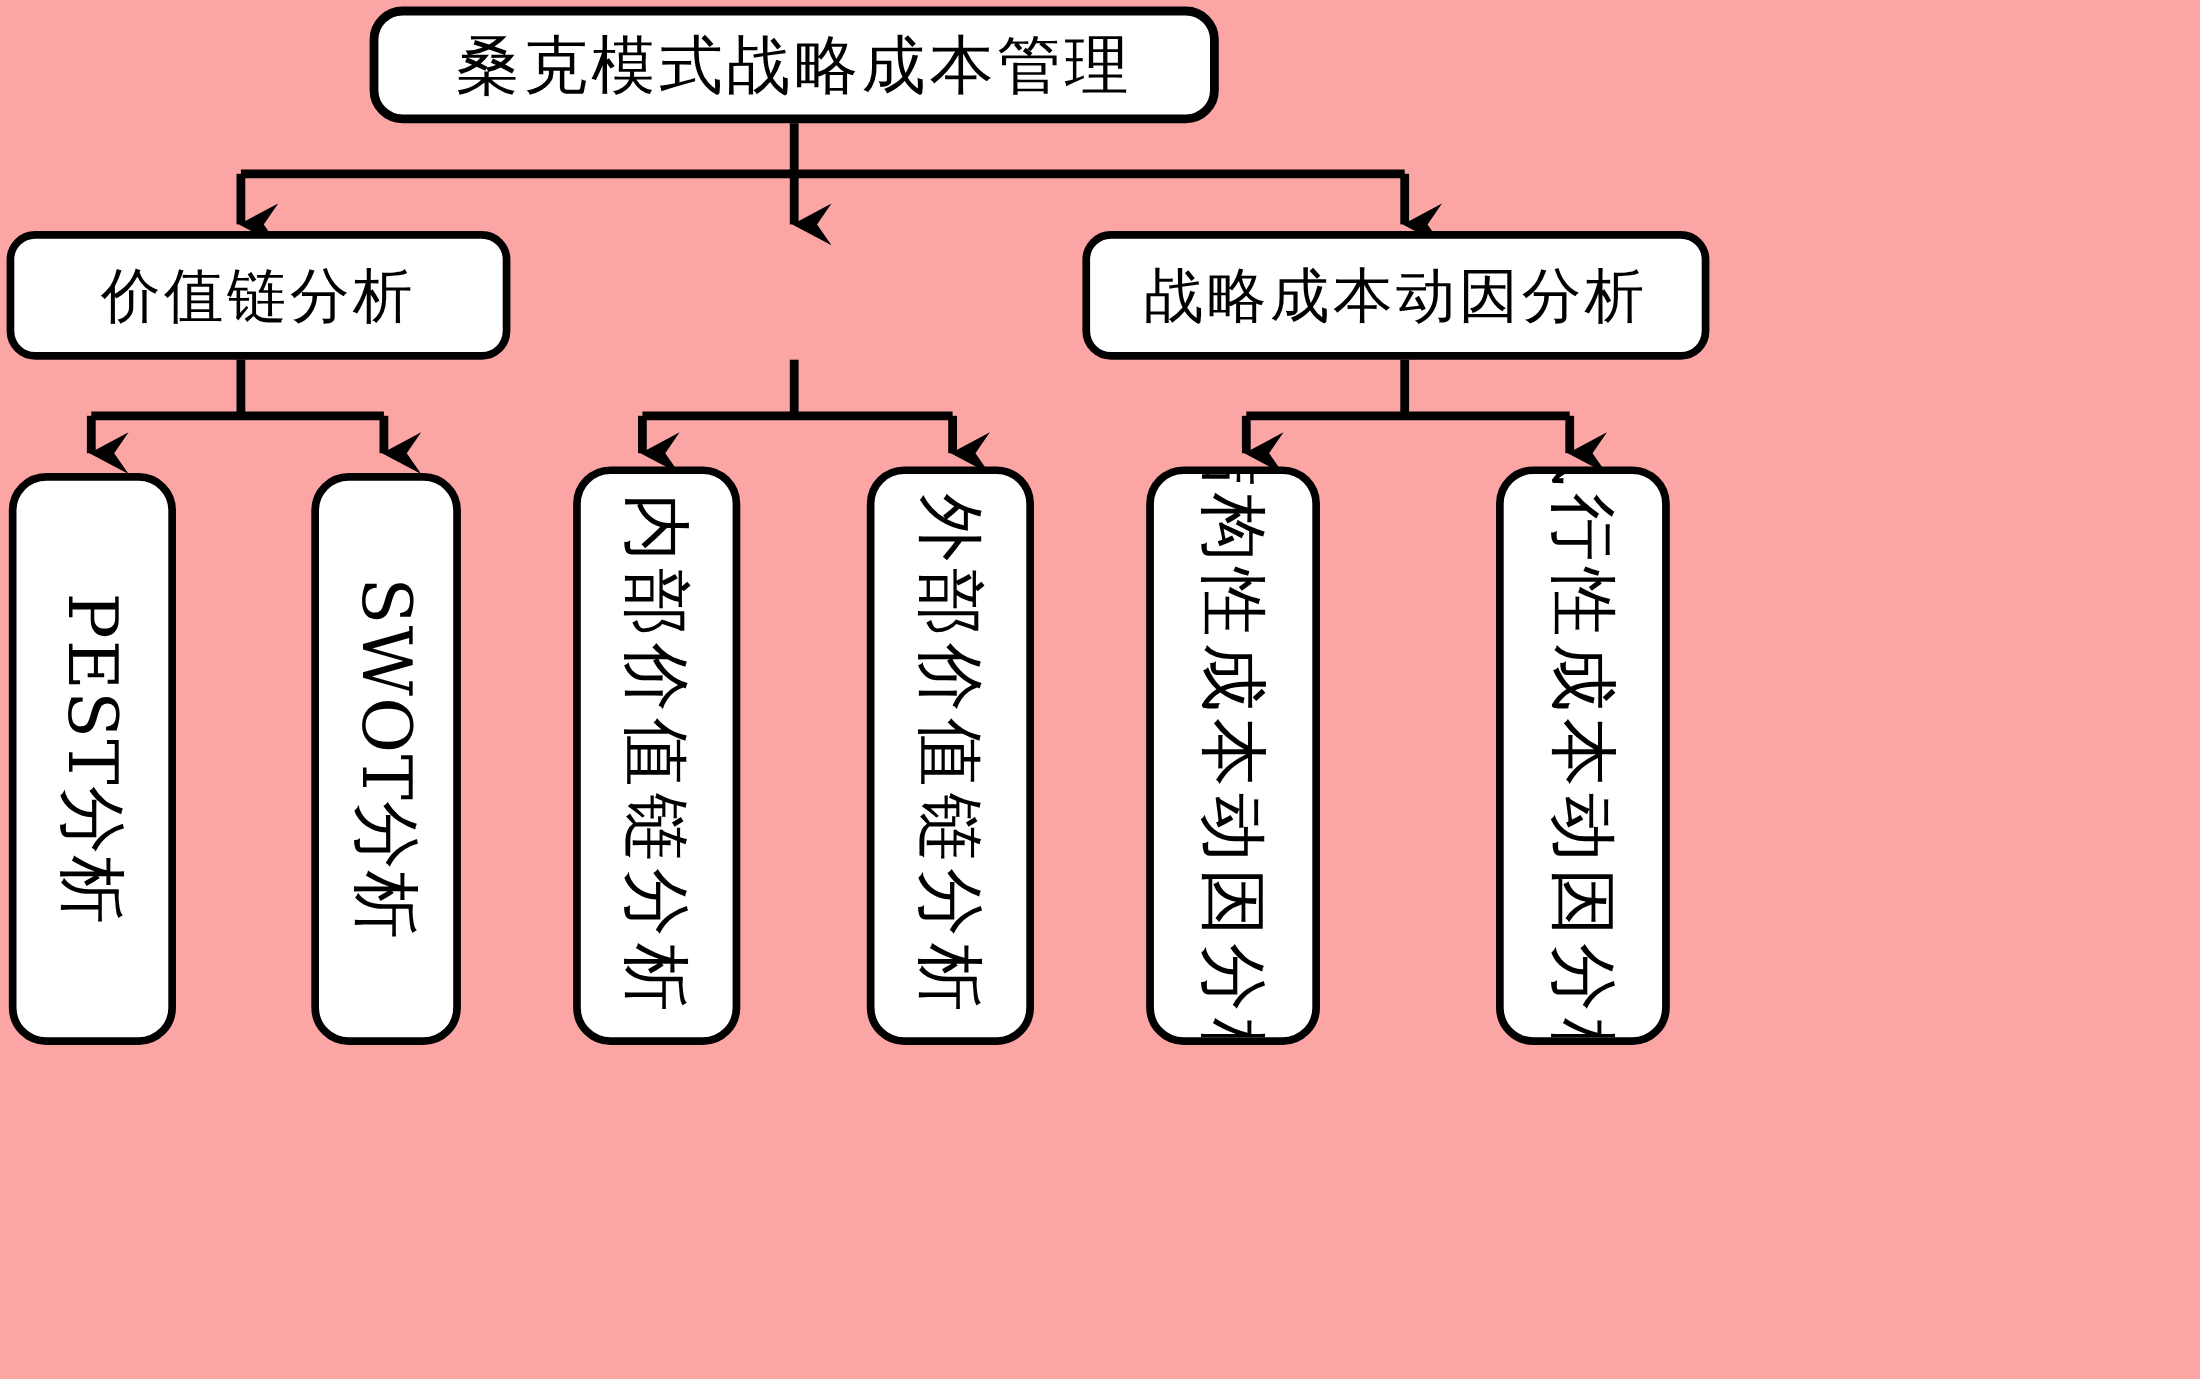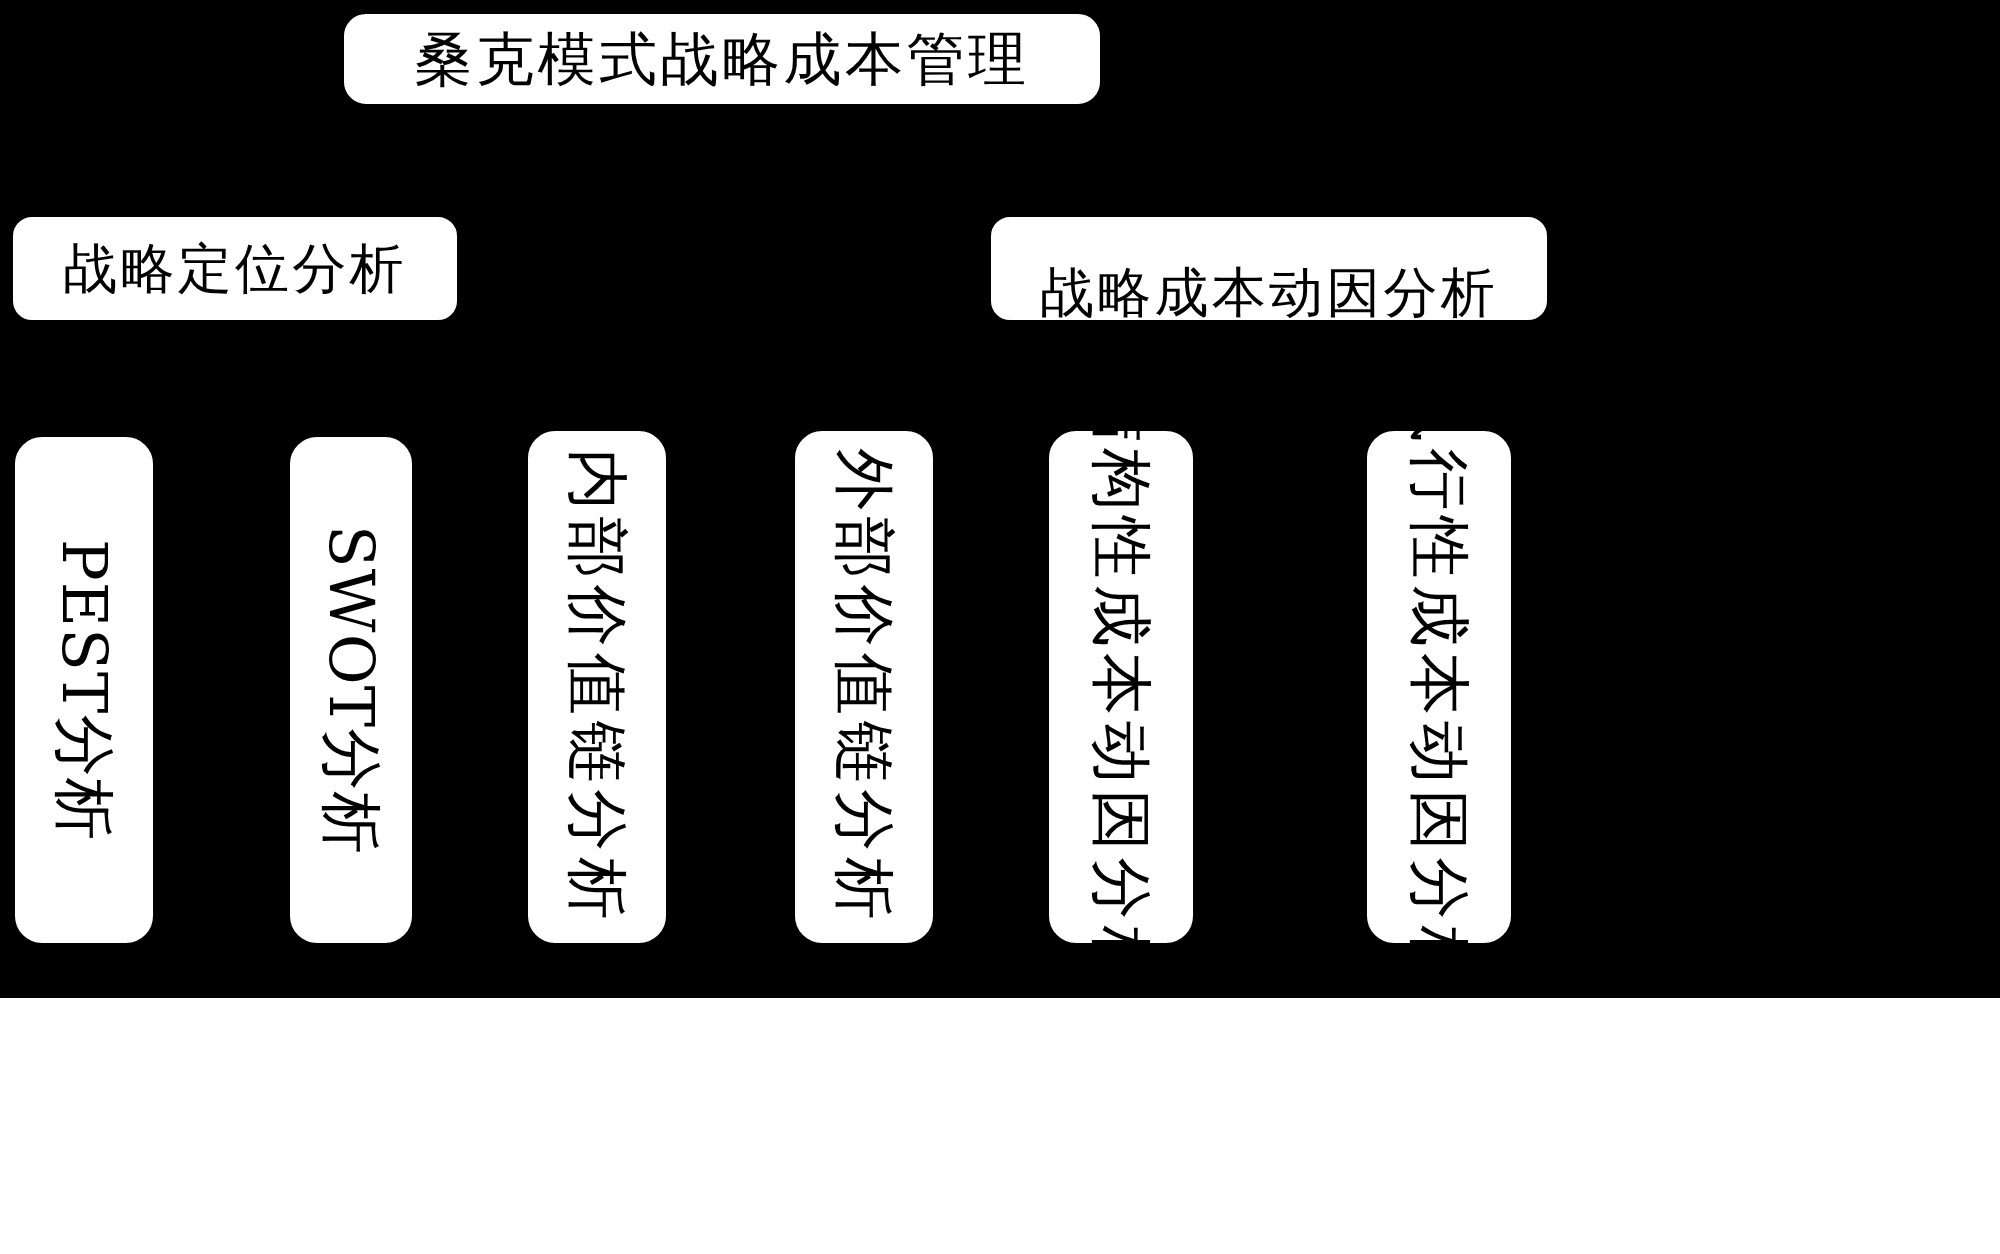"桑克模式战略成本管理" #canvas { background: #000000 -> #fca5a5; height: 998px -> 1254px }
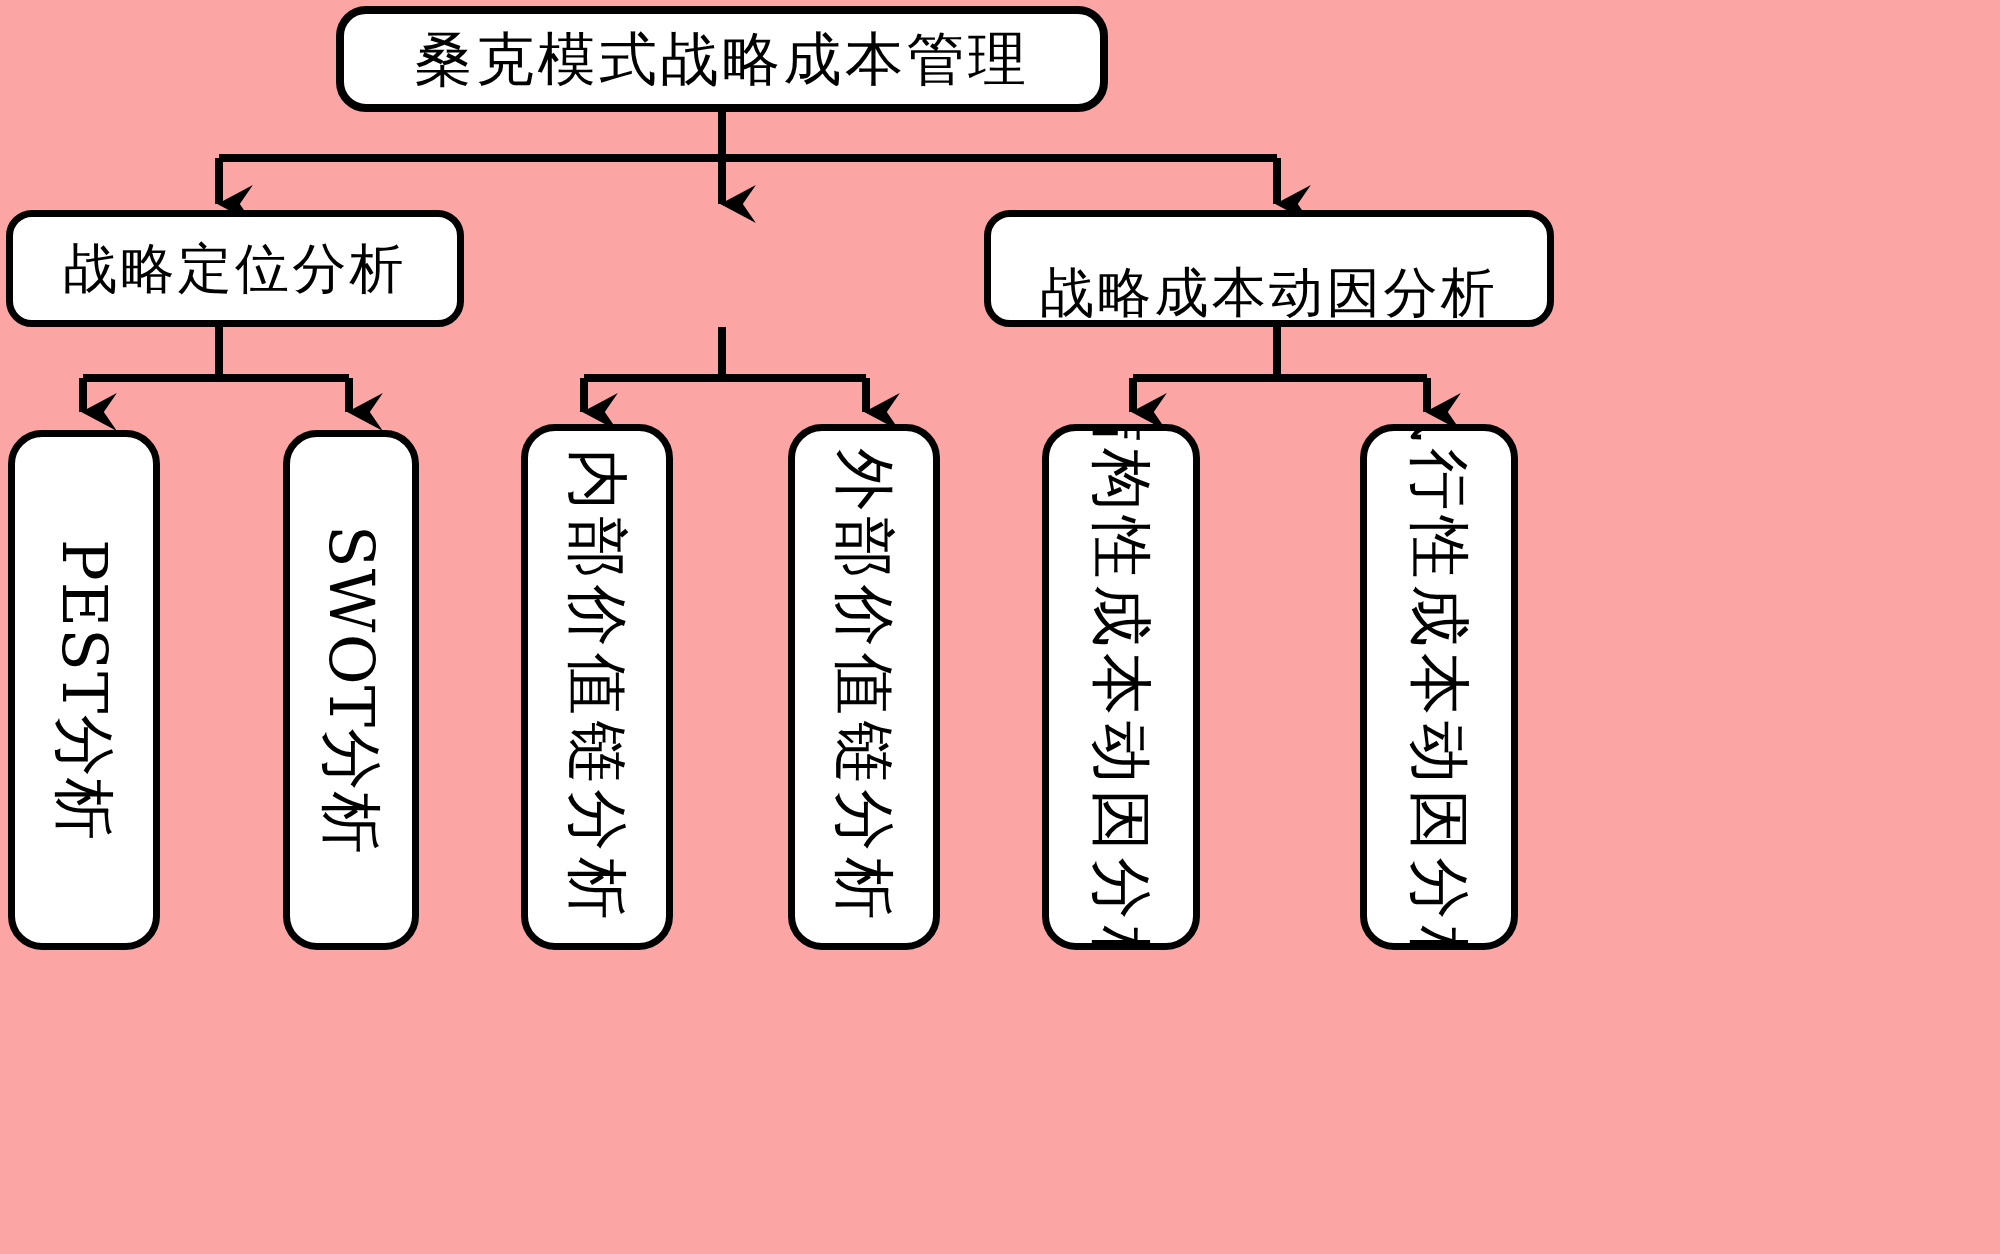"战略定位分析" span.h-label { text: 战略定位 -> 价值链 }
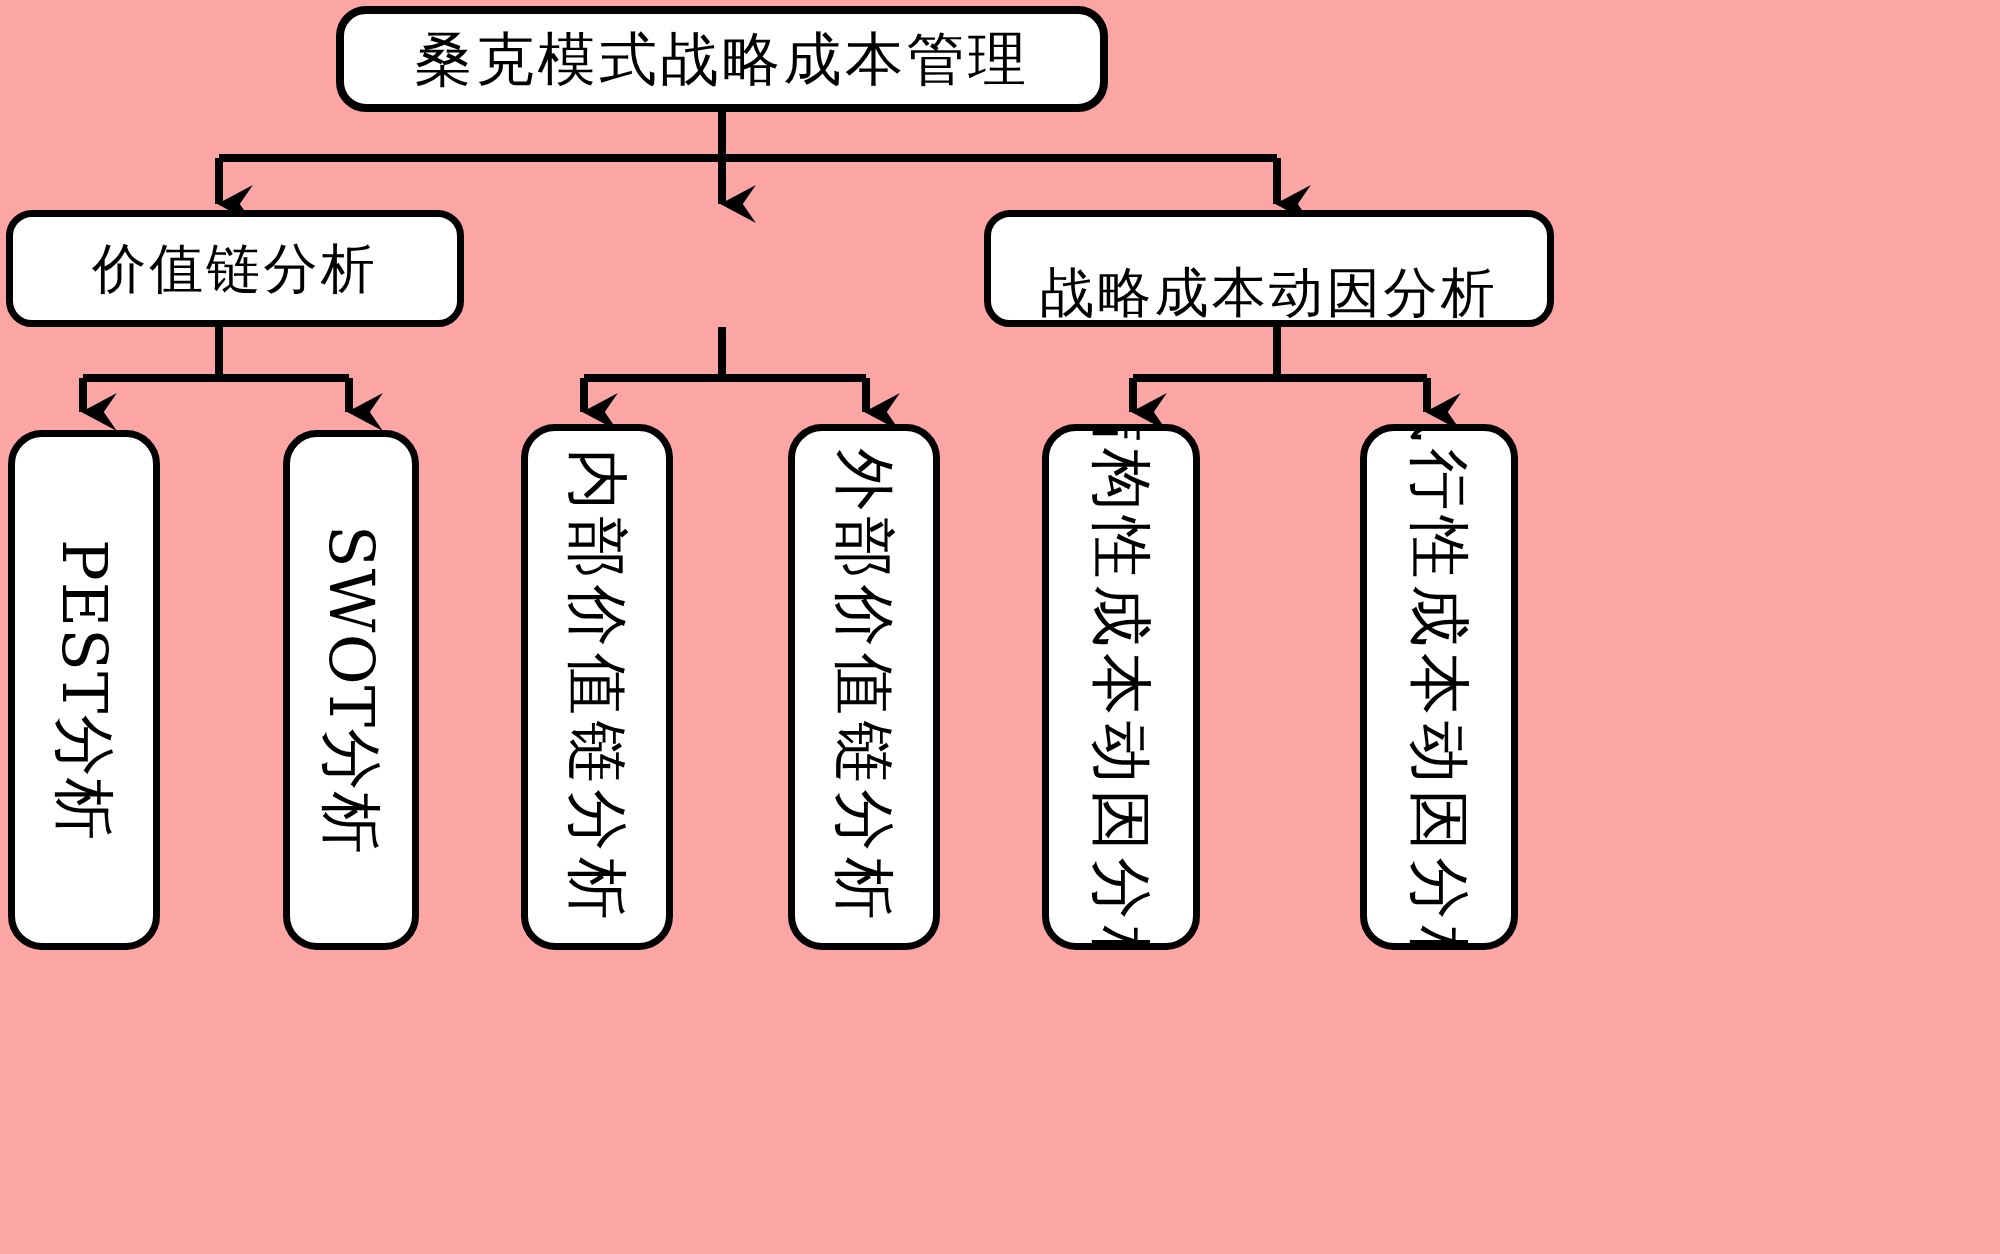"战略成本动因分析" div.node { align-items: flex-end -> none }
